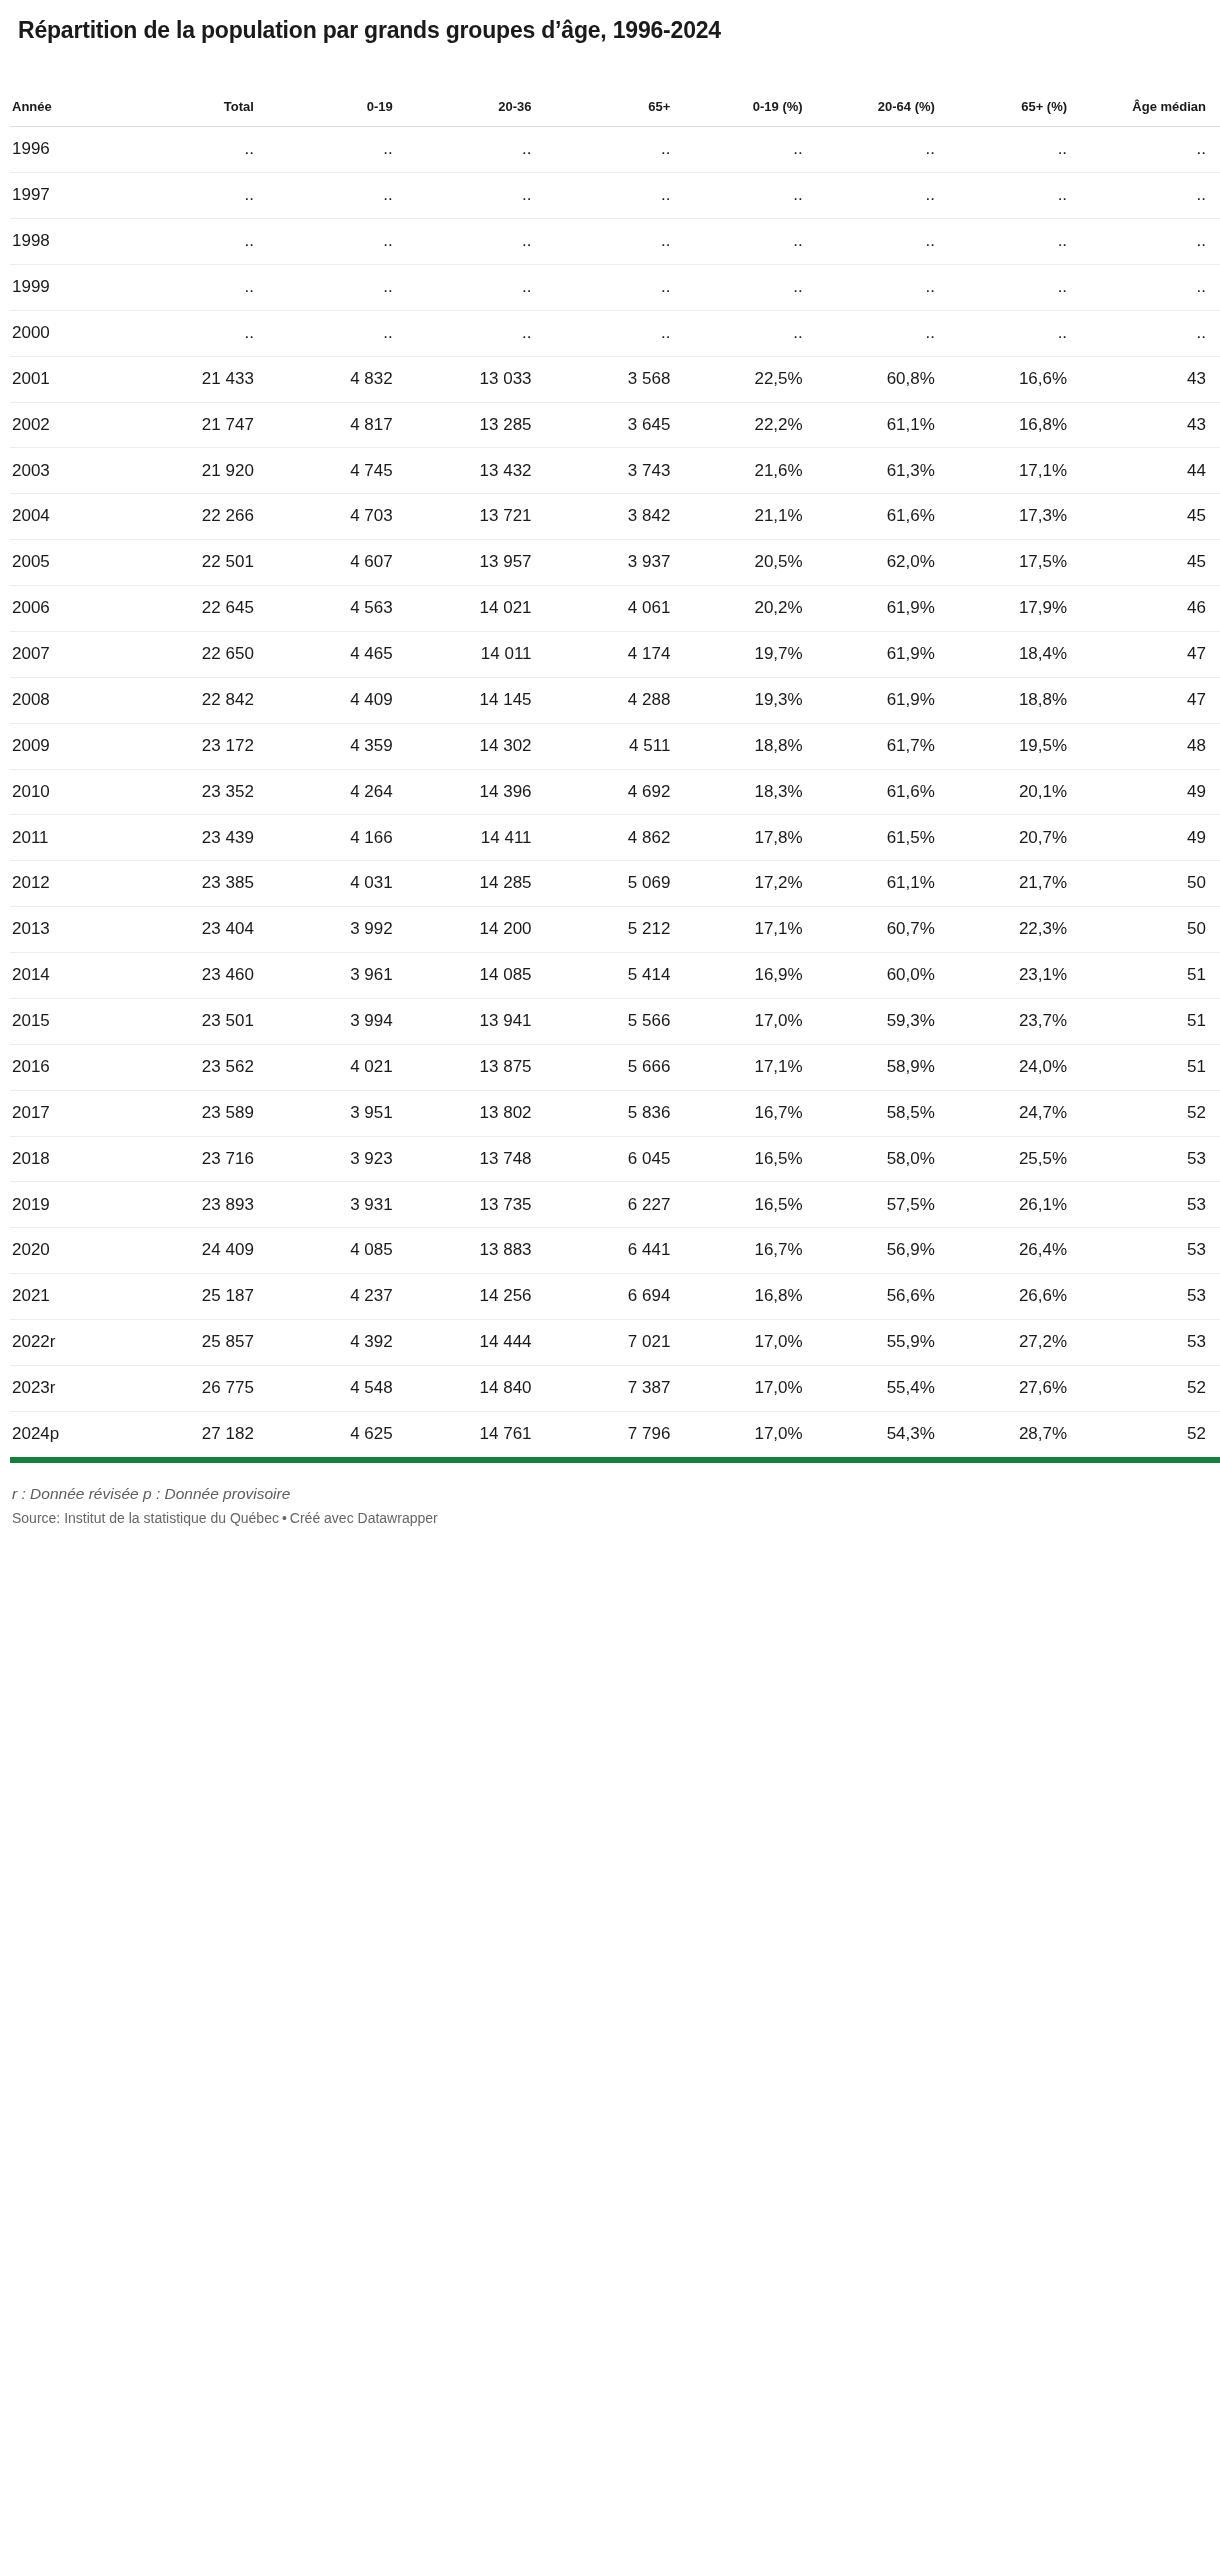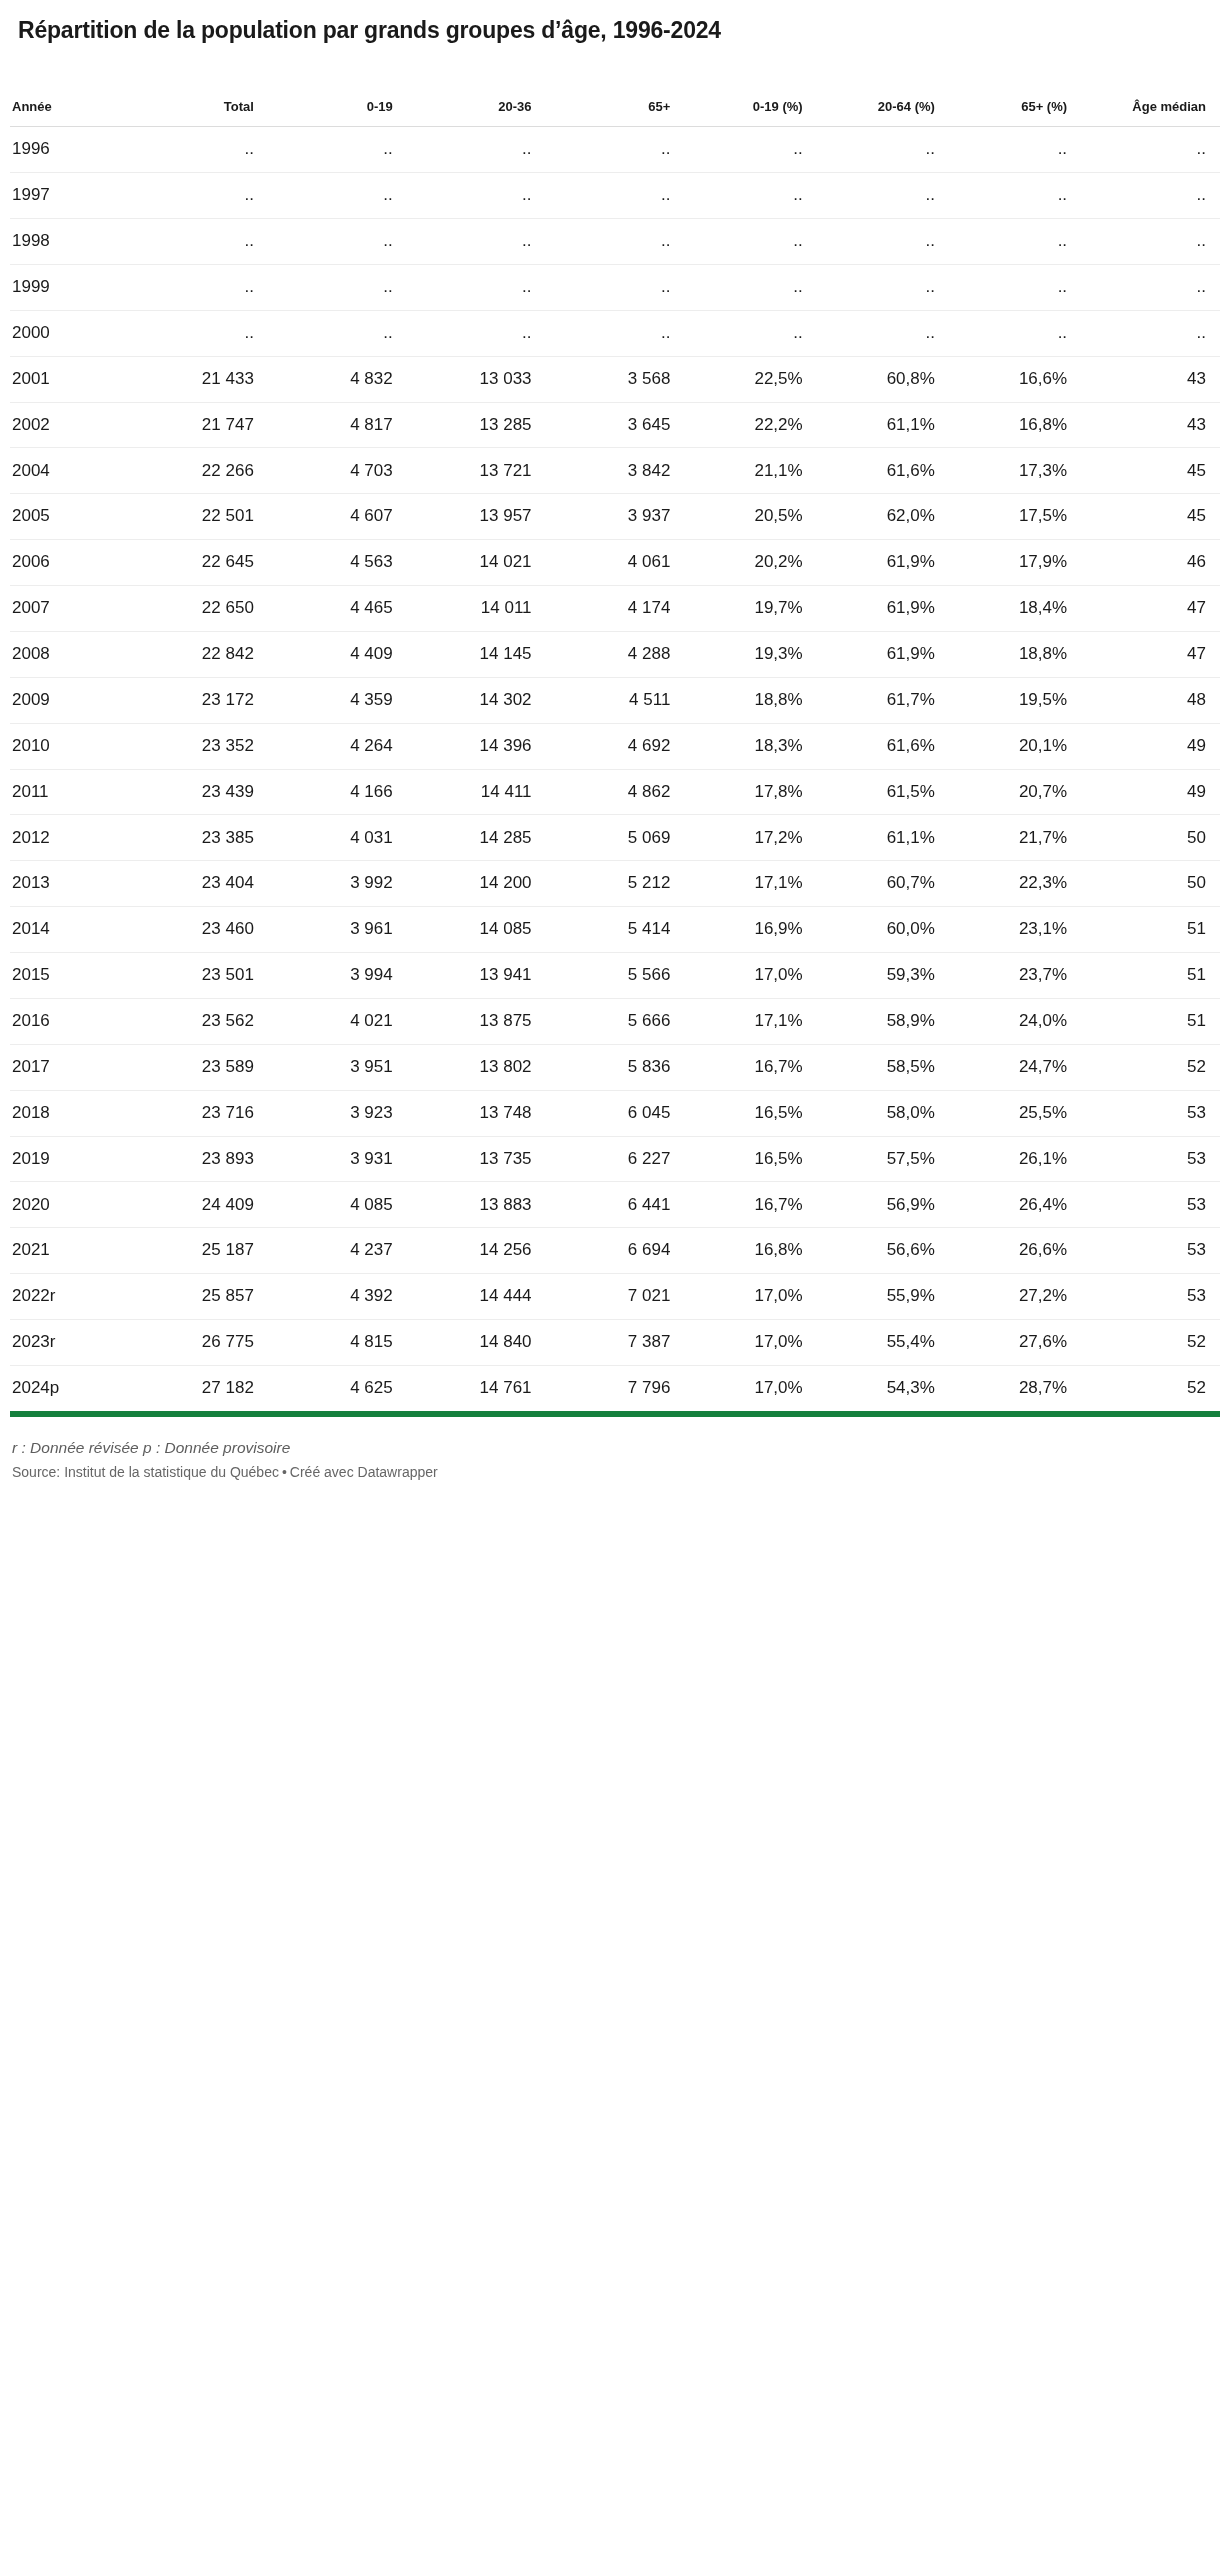"2003" tr { html: none -> <tr> <td>2003</td> <td>21 920</td> <td>4 745</td> <td>13 432</td> <td>3 743</td> <td>21,6%</td> <td>61,3%</td> <td>17,1%</td> <td>44</td> </tr> }
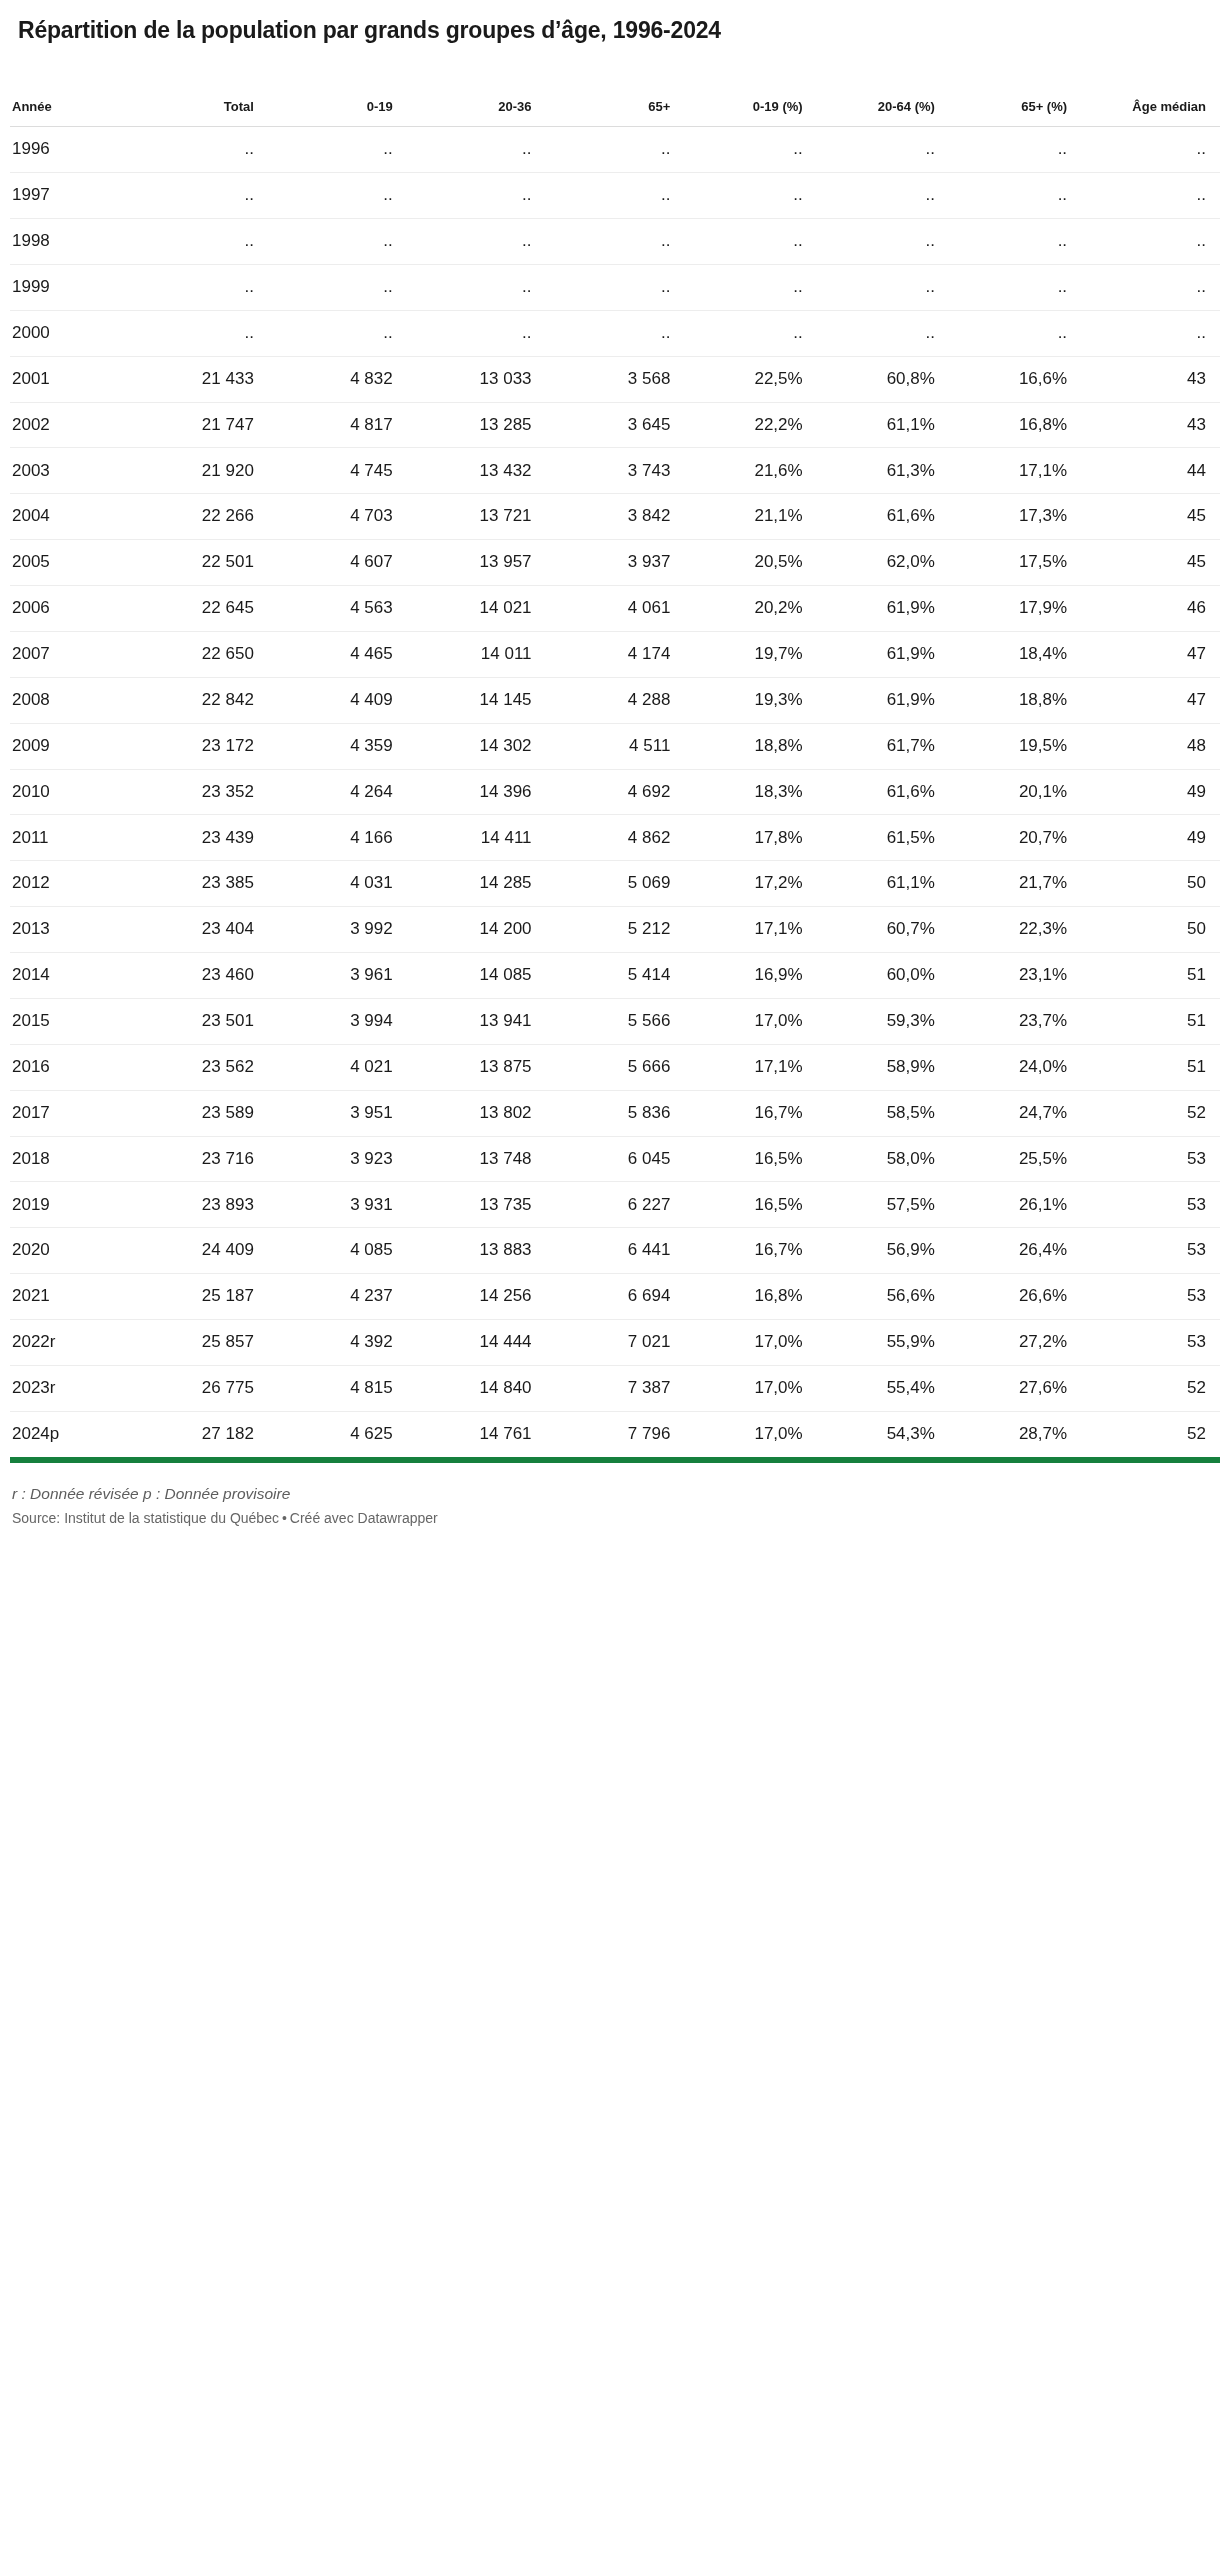"4 815" td.right { text: 4 815 -> 4 548 }
